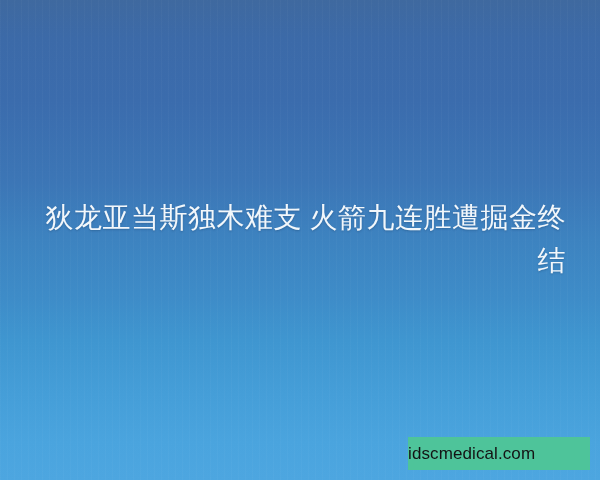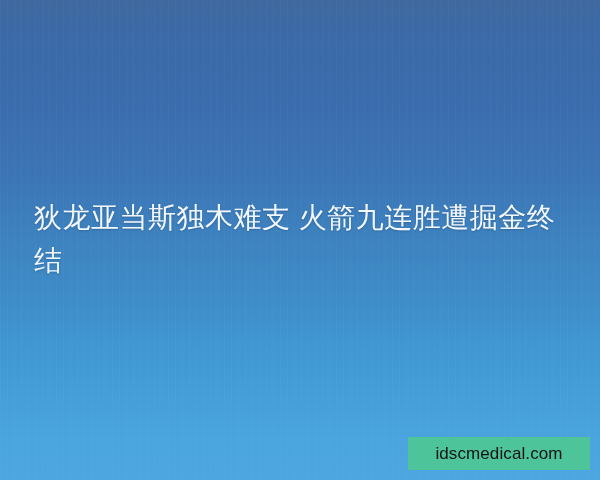"狄龙亚当斯独木难支 火箭九连胜遭掘金终结" #headline { font-family: Liberation Sans, sans-serif -> Liberation Serif, serif; text-align: left -> right }
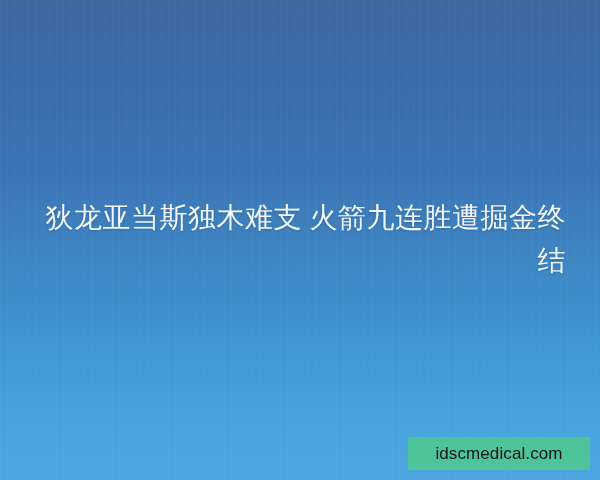"idscmedical.com" #watermark { justify-content: center -> none }
